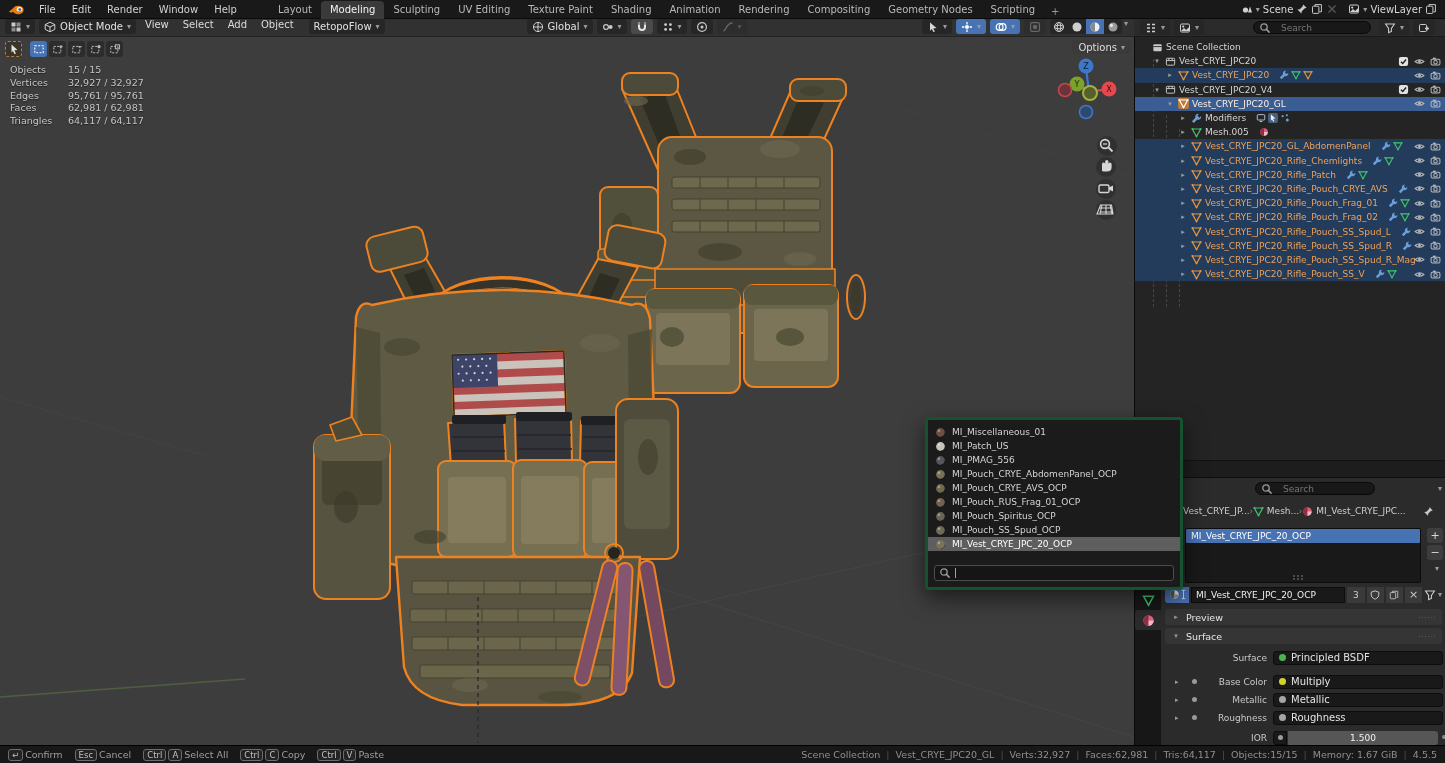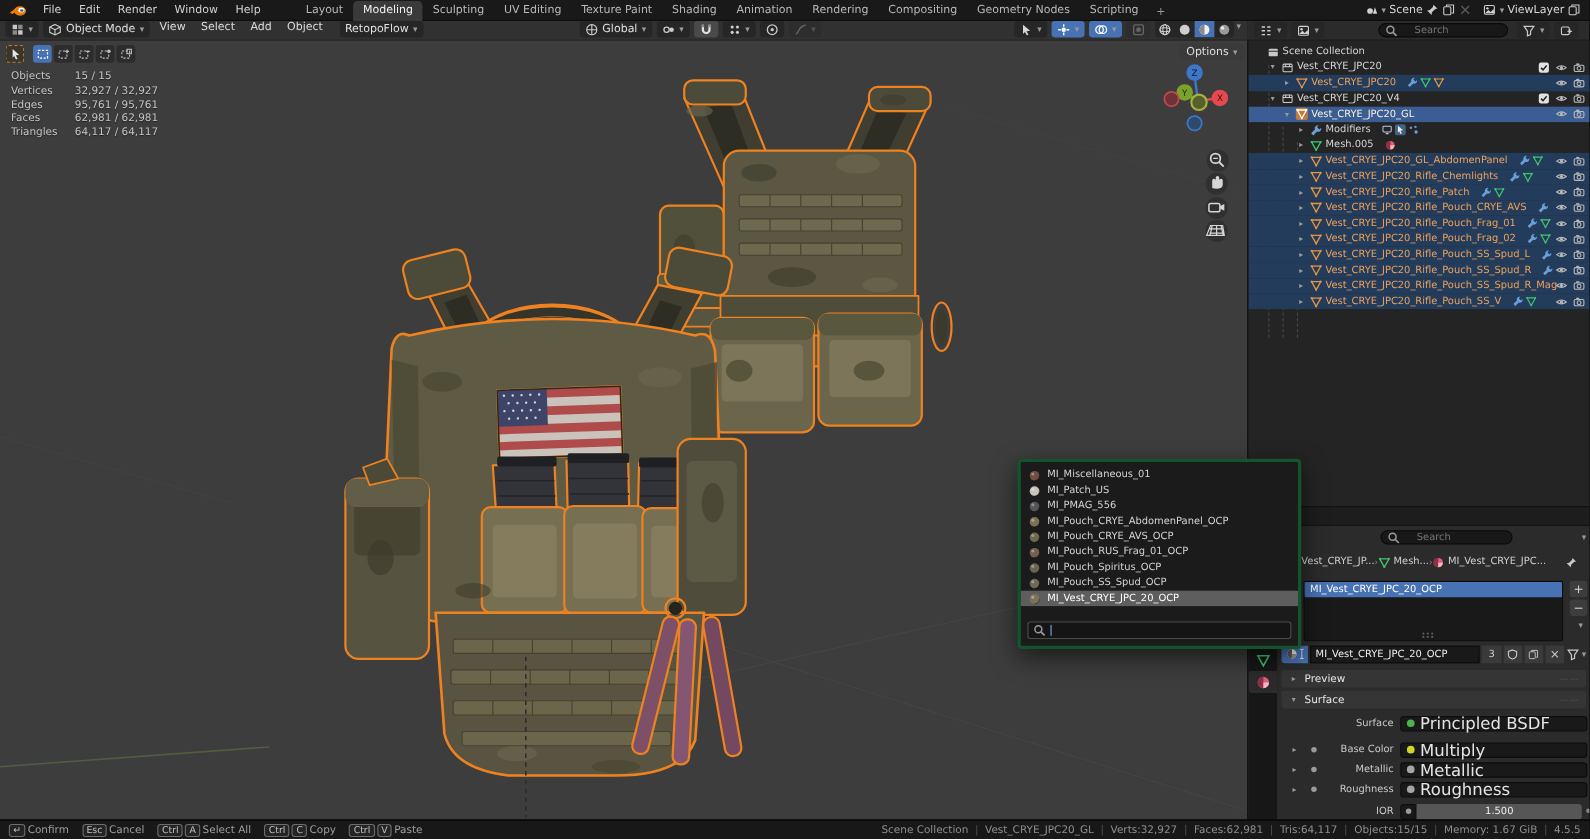"Search" .searchbox { gap: 15px -> 10px }
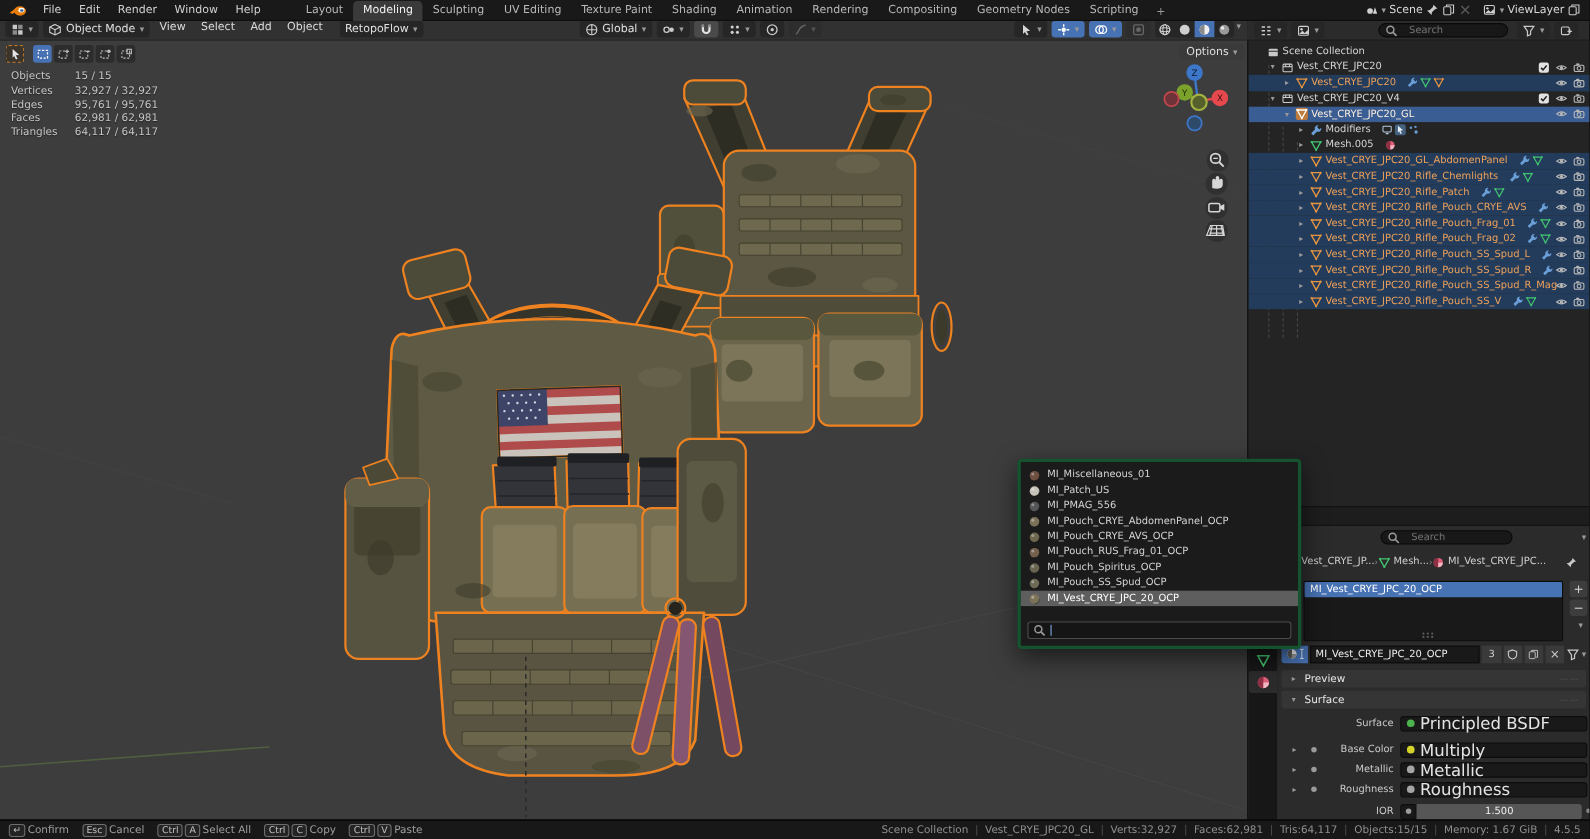"Principled BSDF" .pwidget { font-size: 15px -> 10px }
